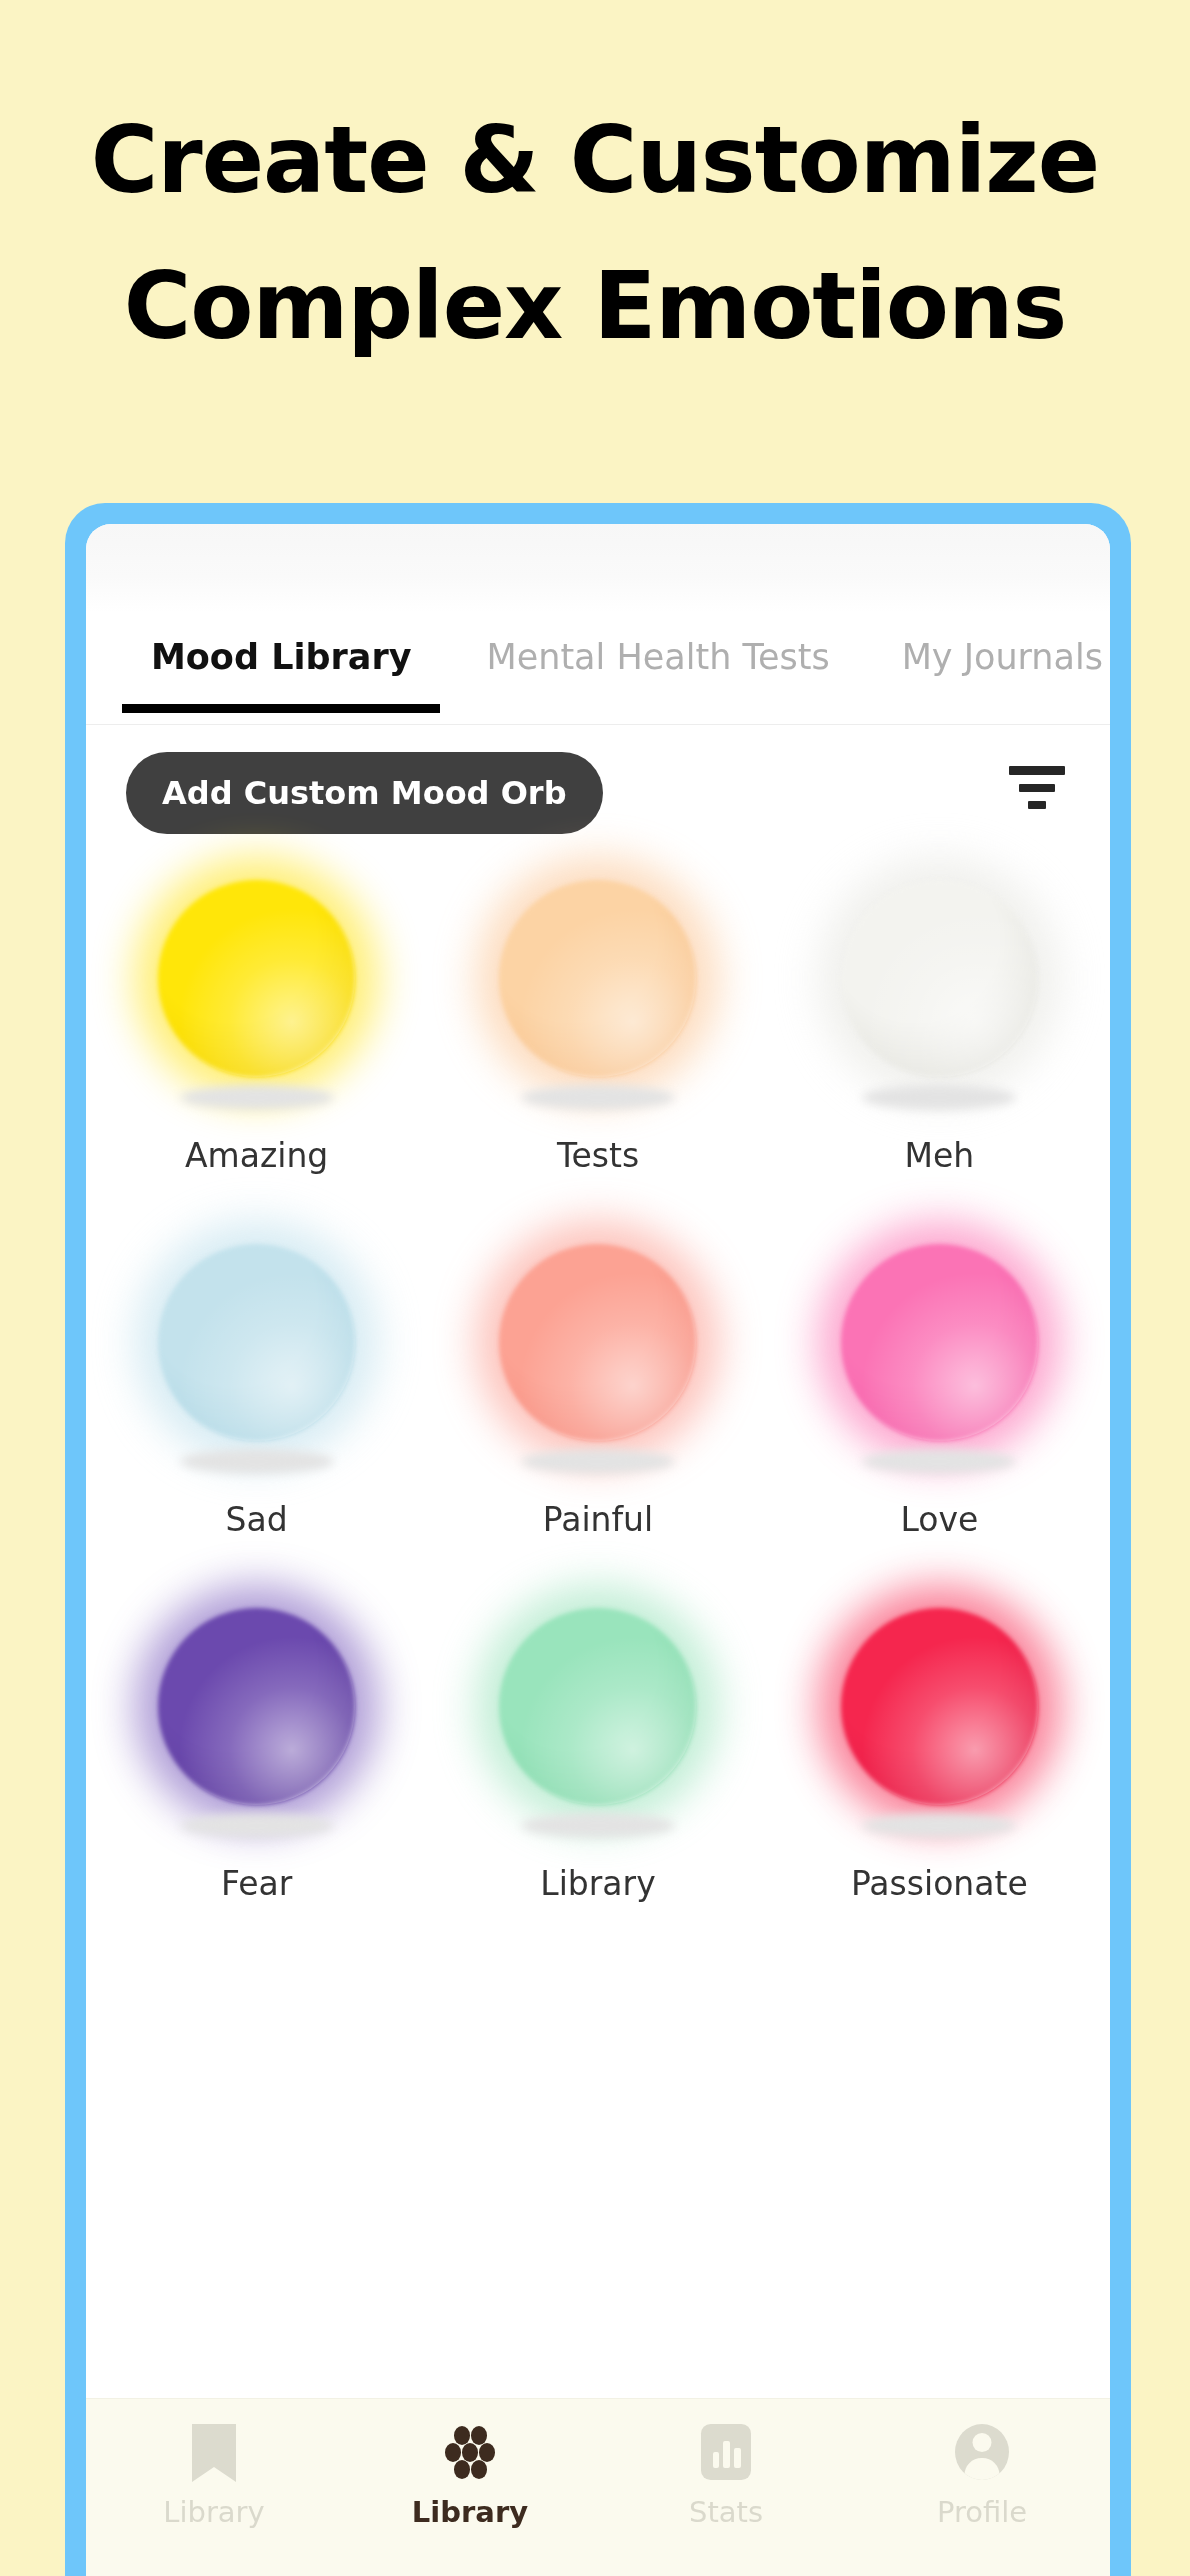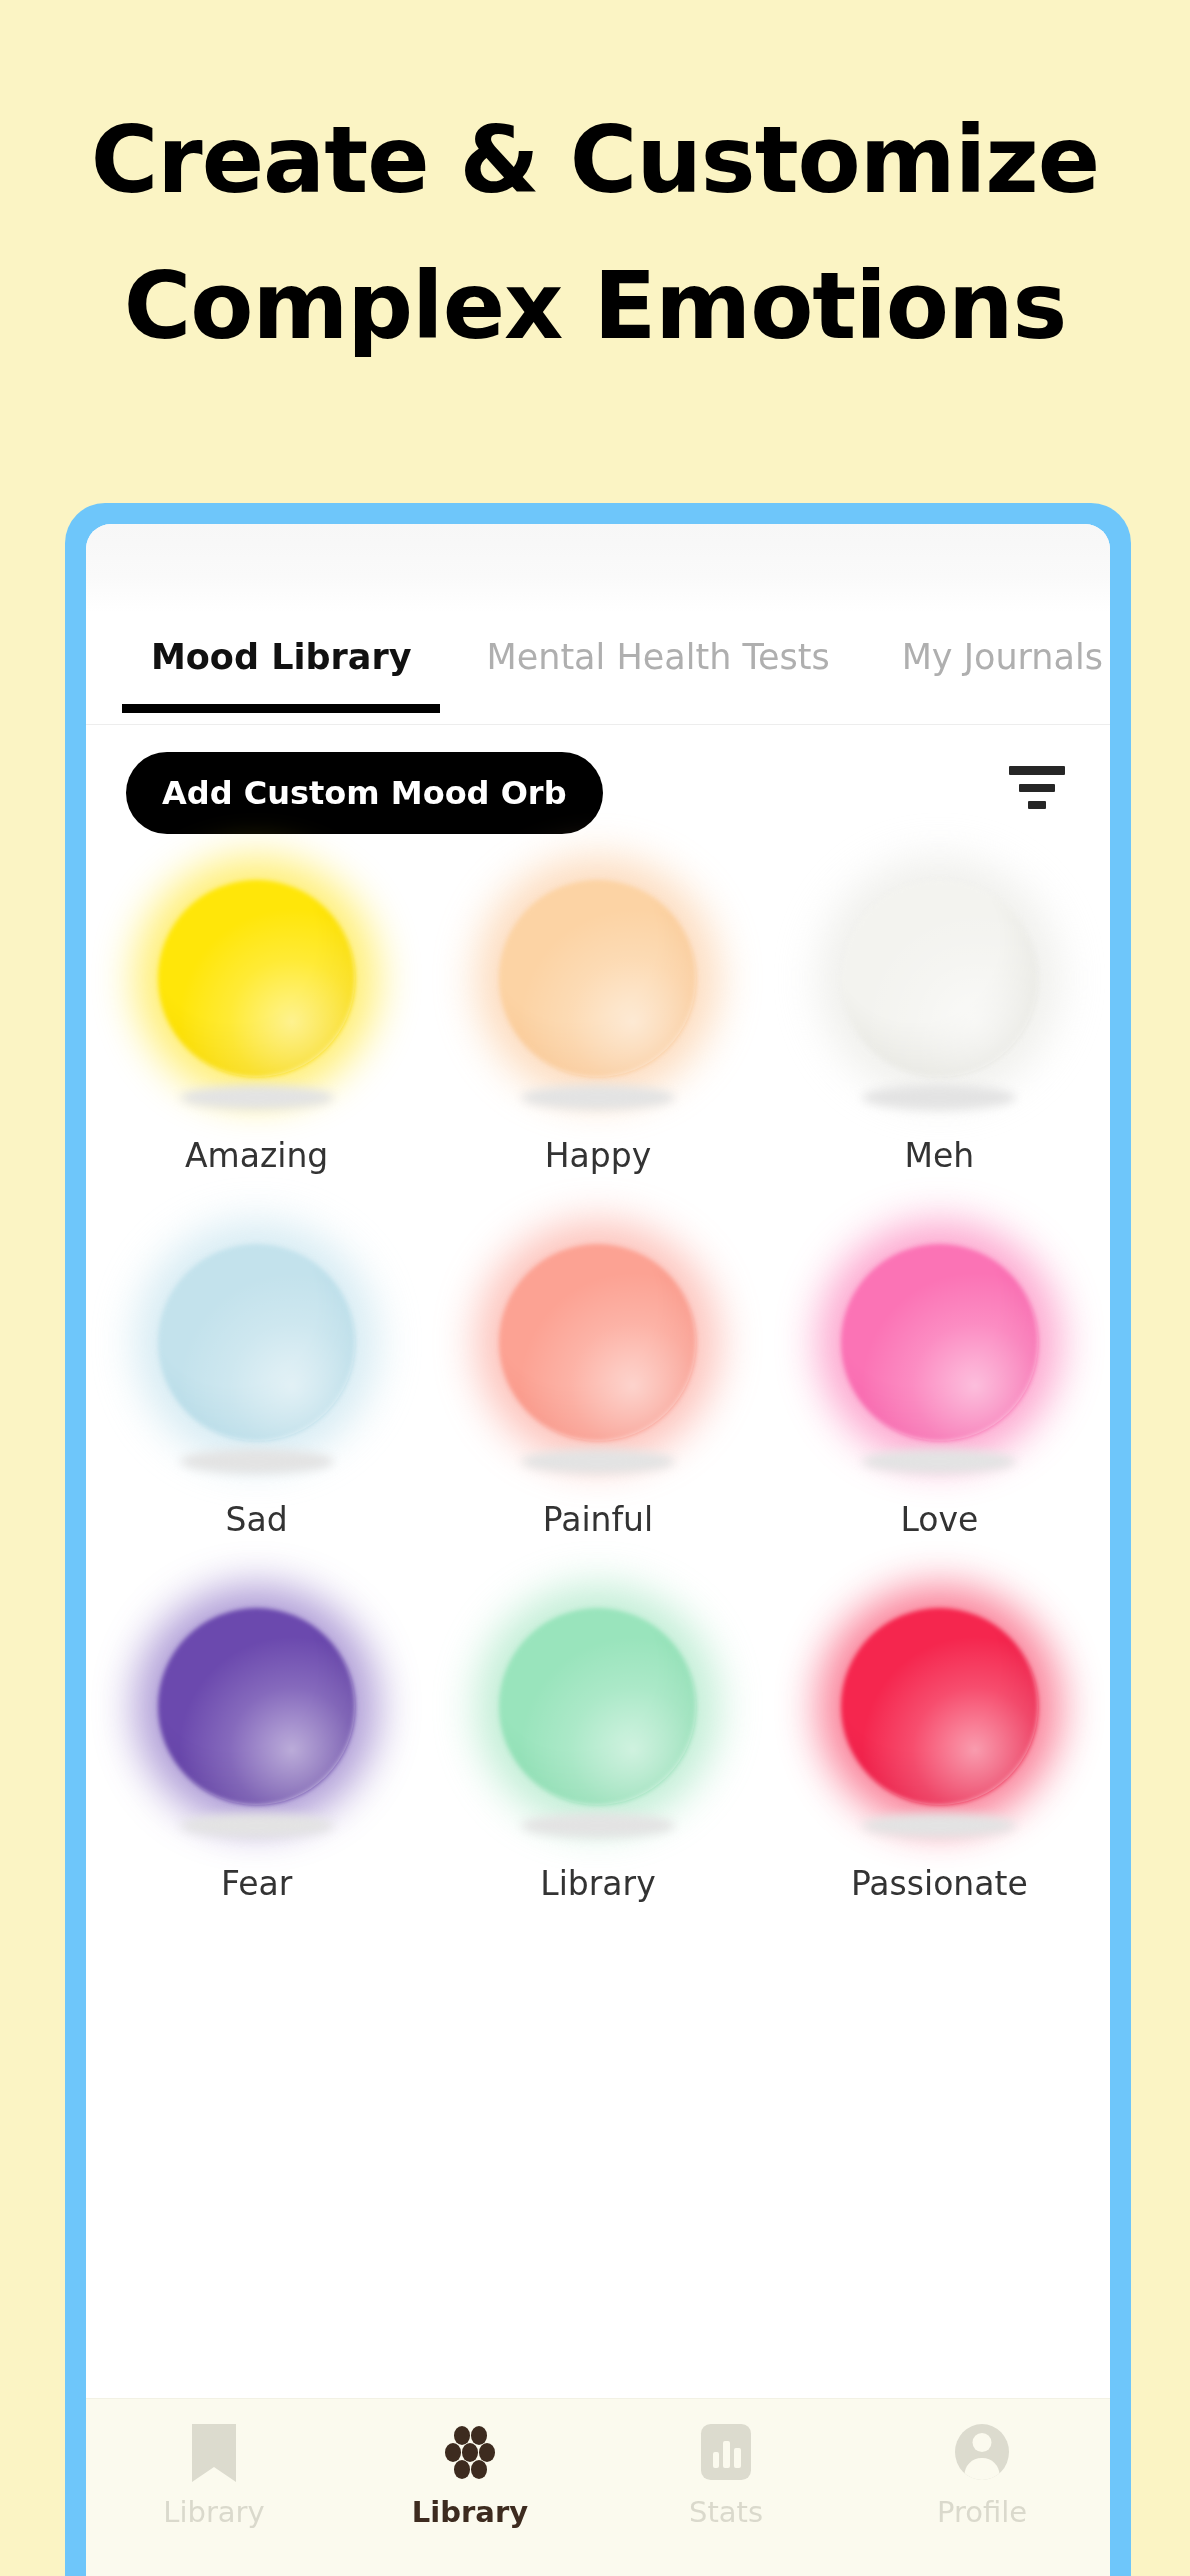"Add Custom Mood Orb" .add-orb-btn { background: #000000 -> #404040 }
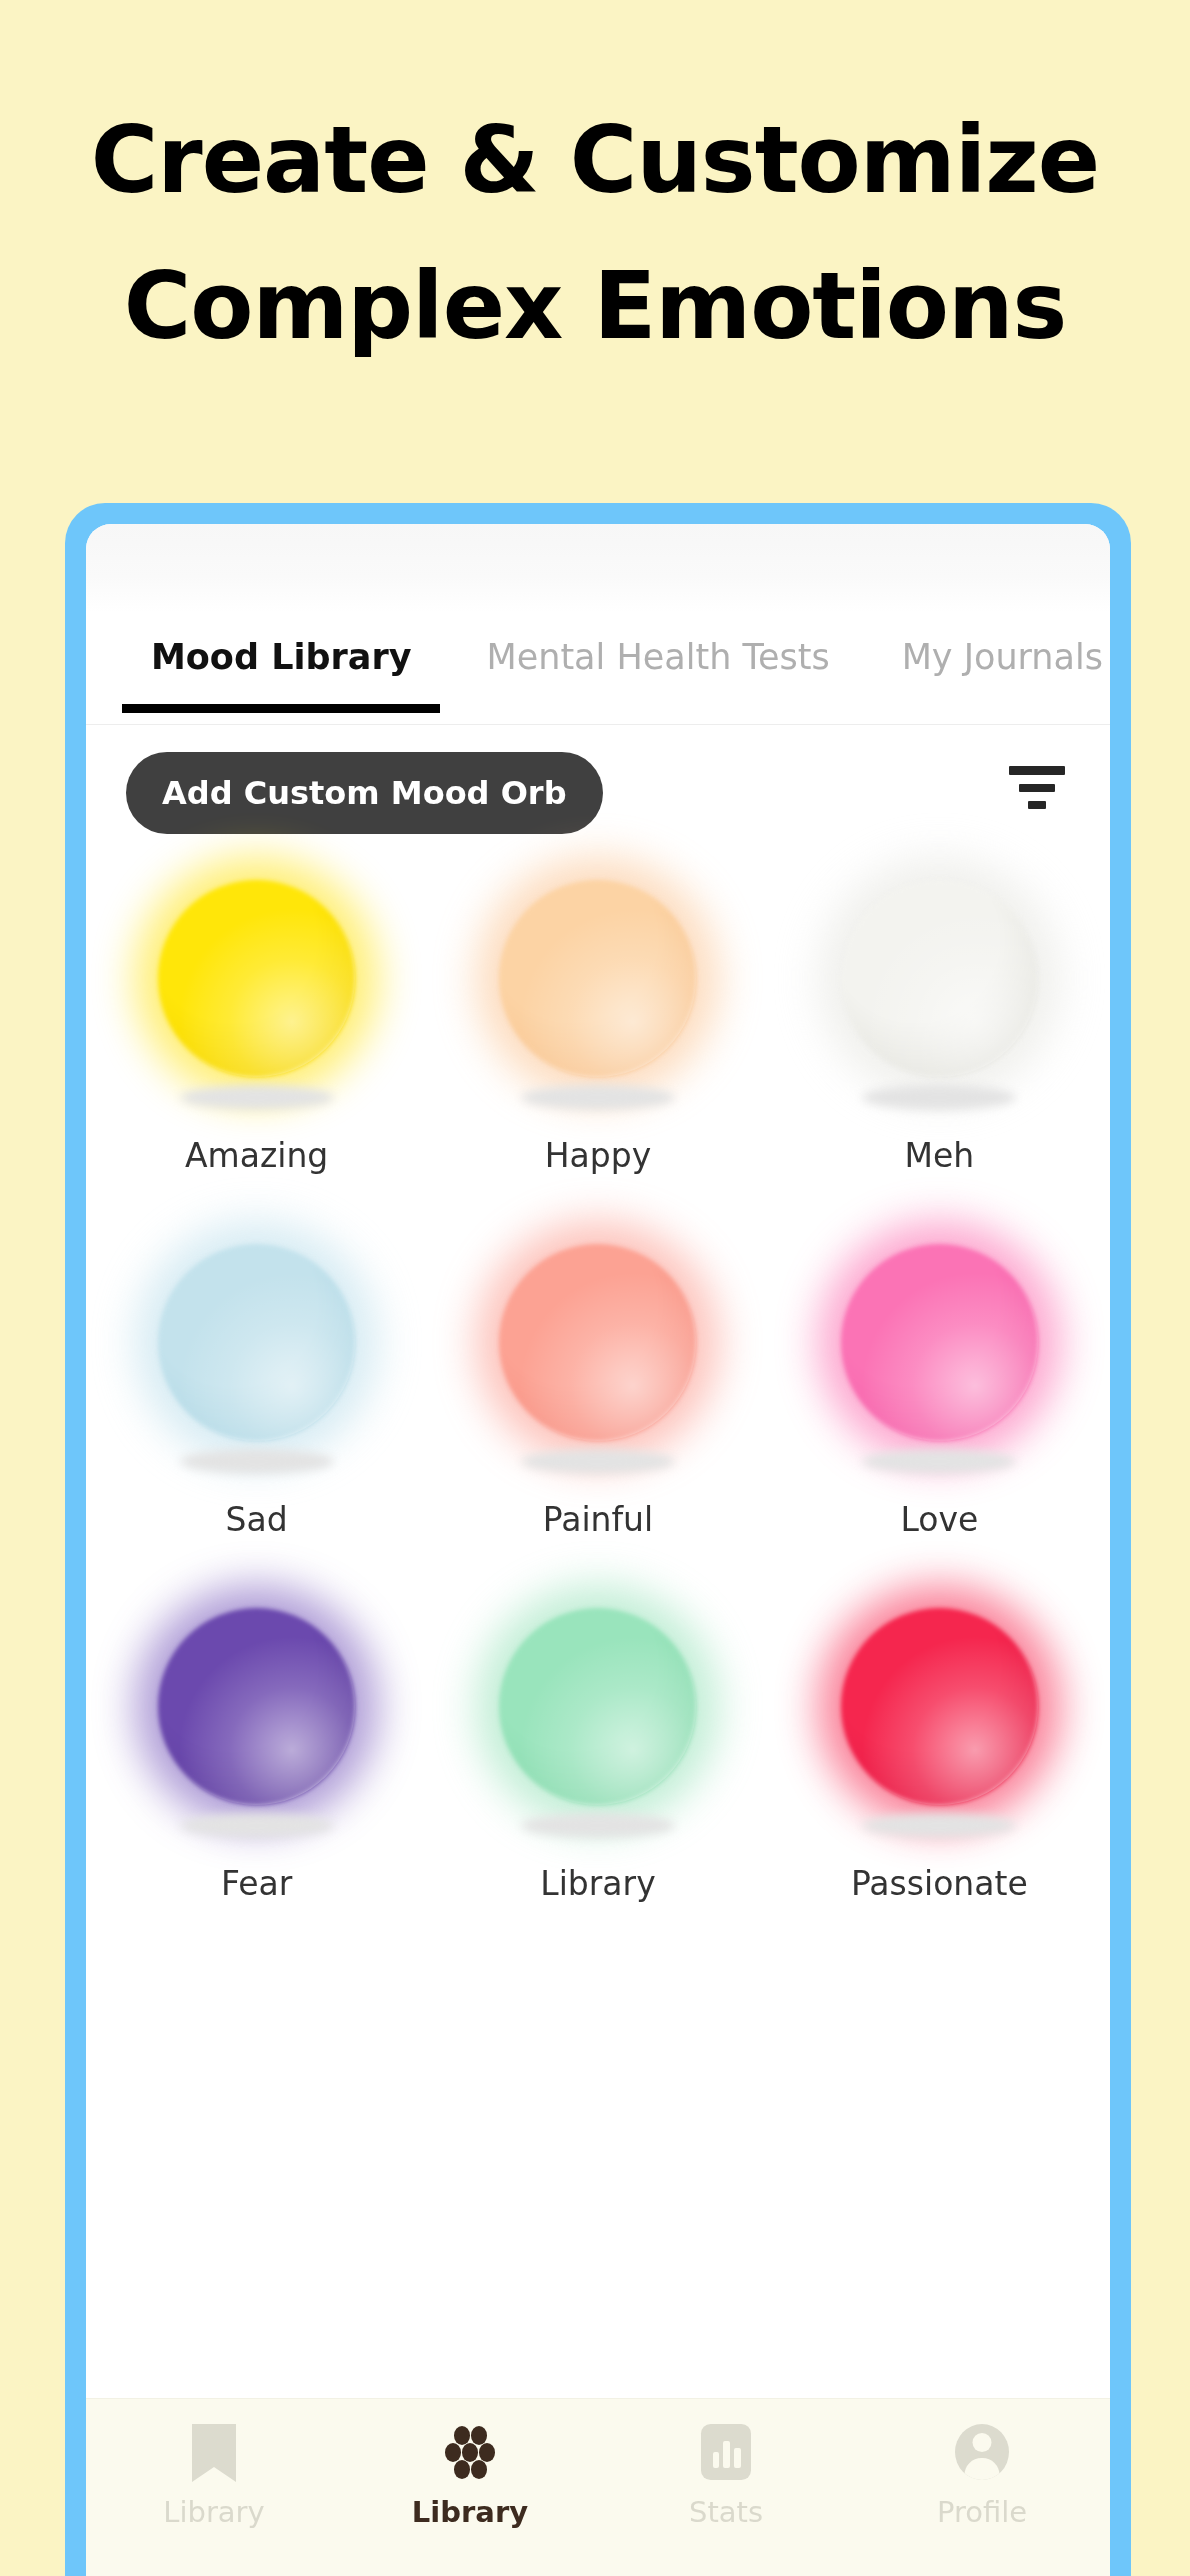"Happy" div.orb-label { text: Happy -> Tests }
